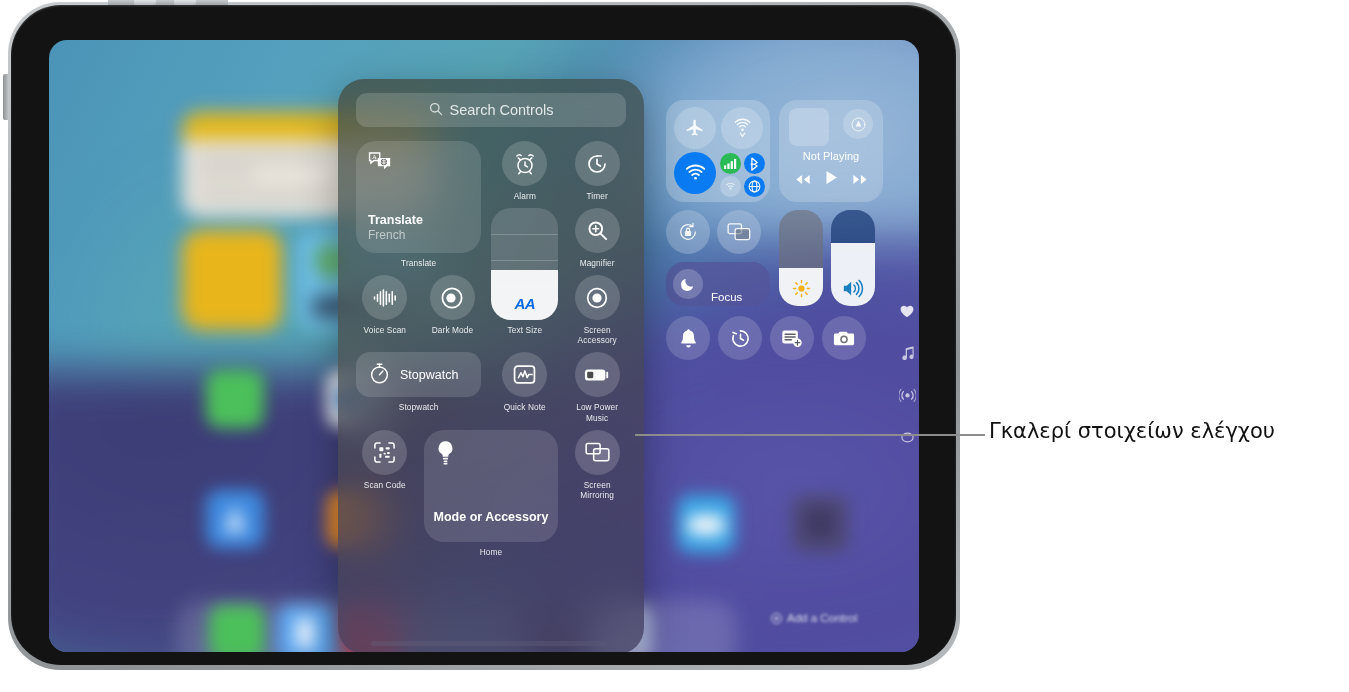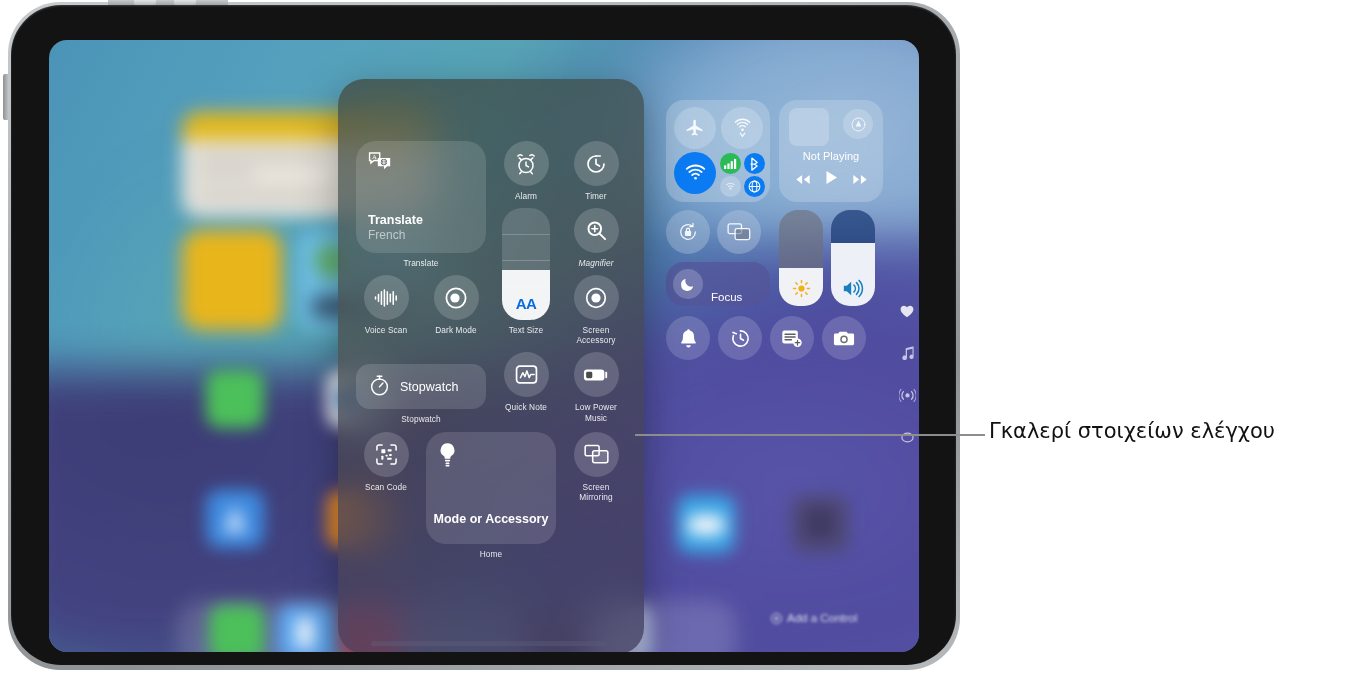"Search Controls" div.search-bar { html: none -> <div> <span> <svg> <circle></circle> <path></path> </svg> </span> <span>Search Controls</span> </div> }
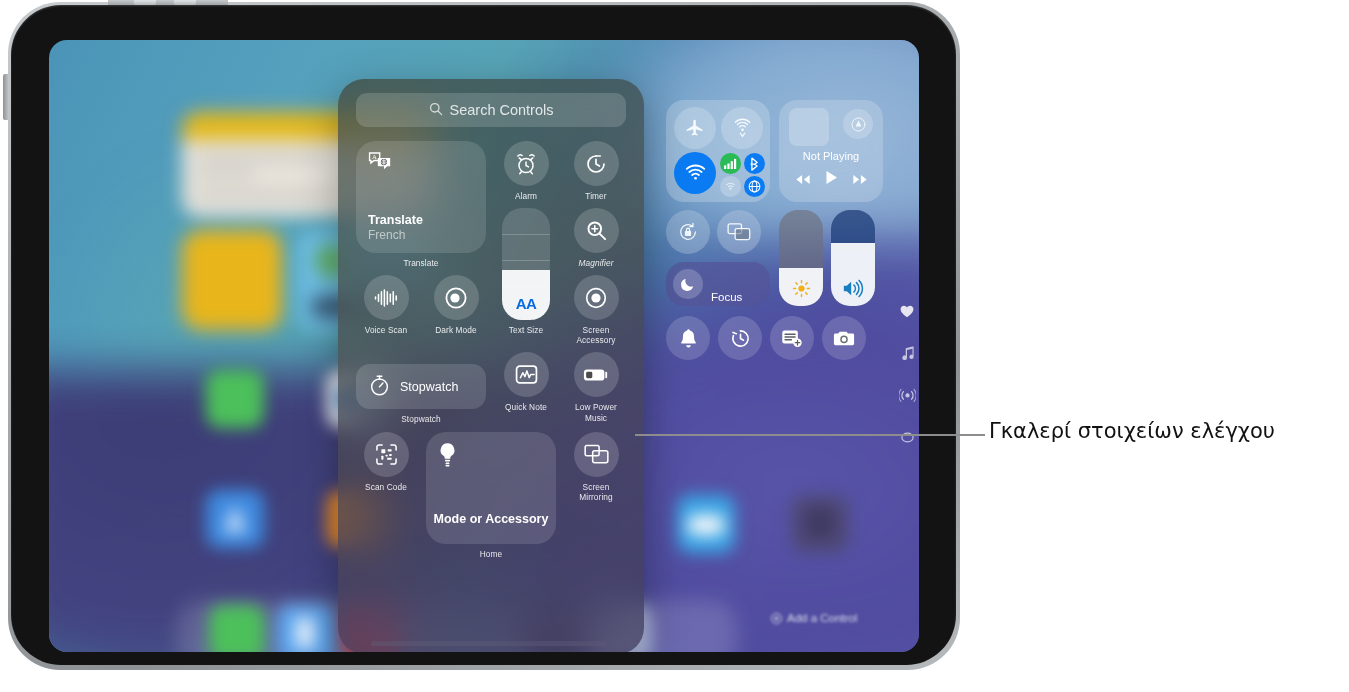"Magnifier" div.cell { font-style: italic -> none }
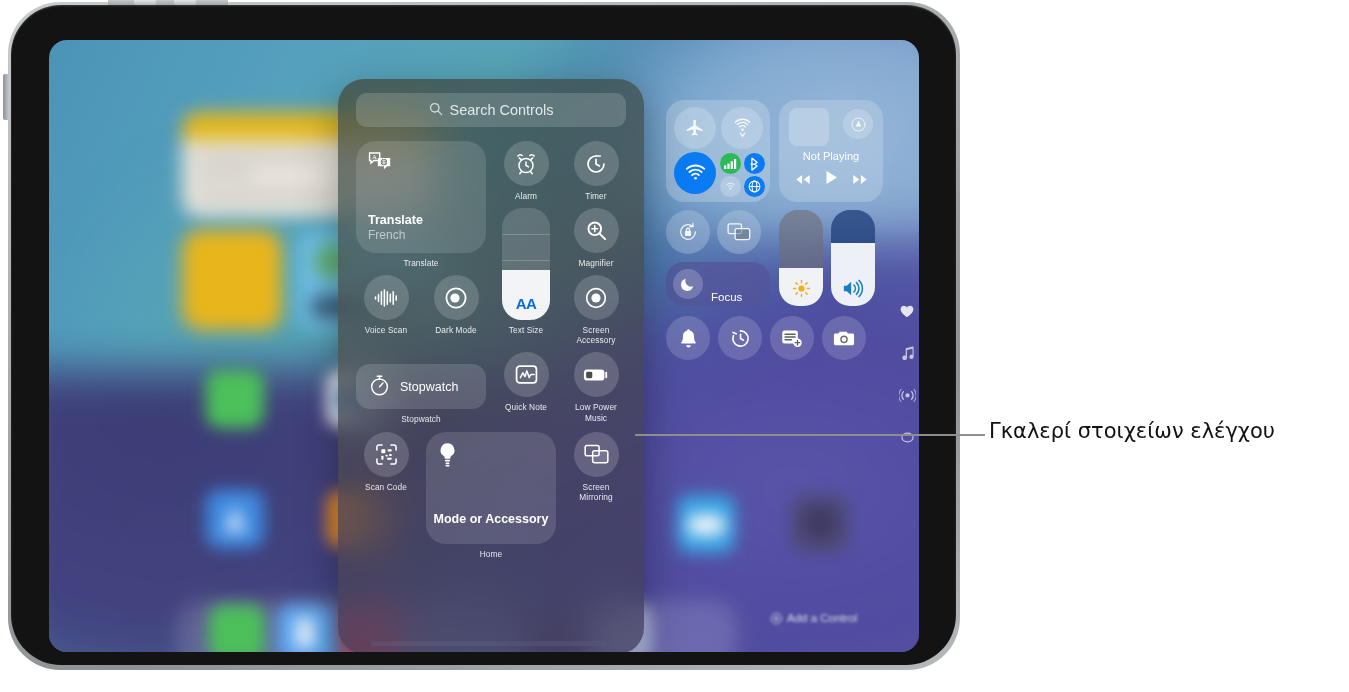"AA" .ctl-slider-v { font-style: none -> italic; width: 48px -> 67px }
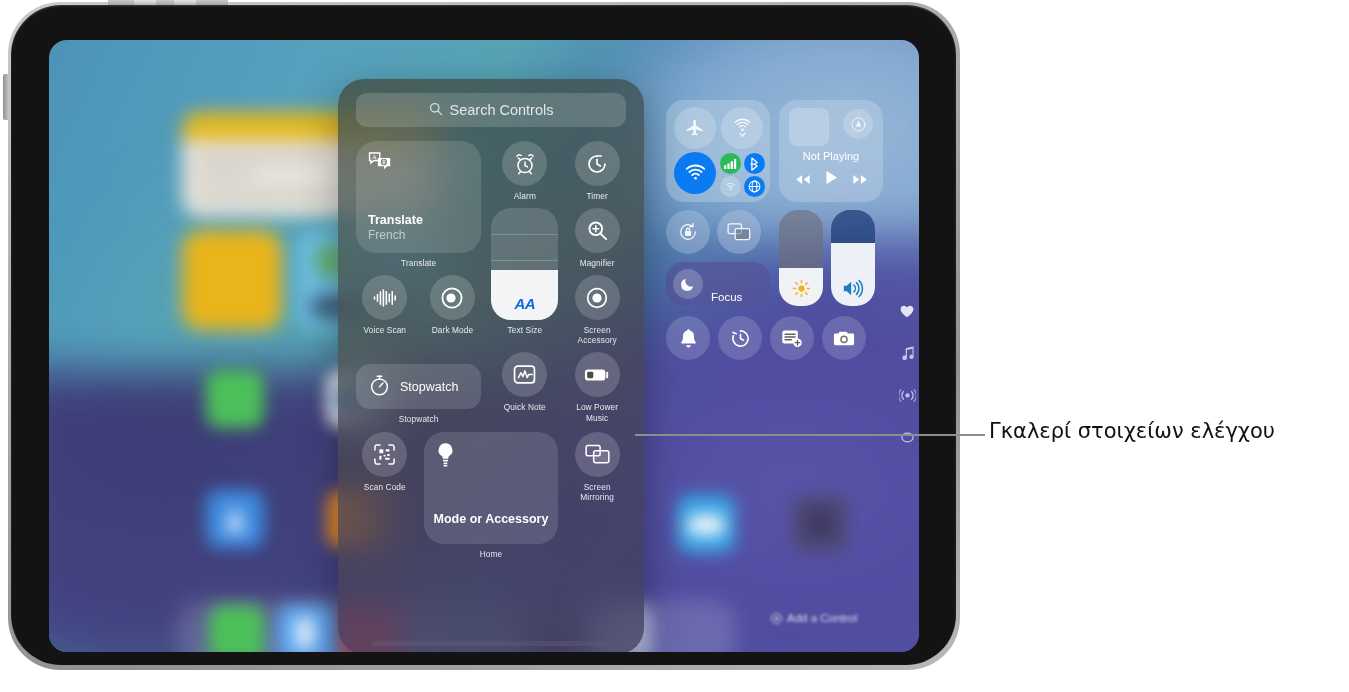"Stopwatch" div.cell { margin-top: 12px -> none }
